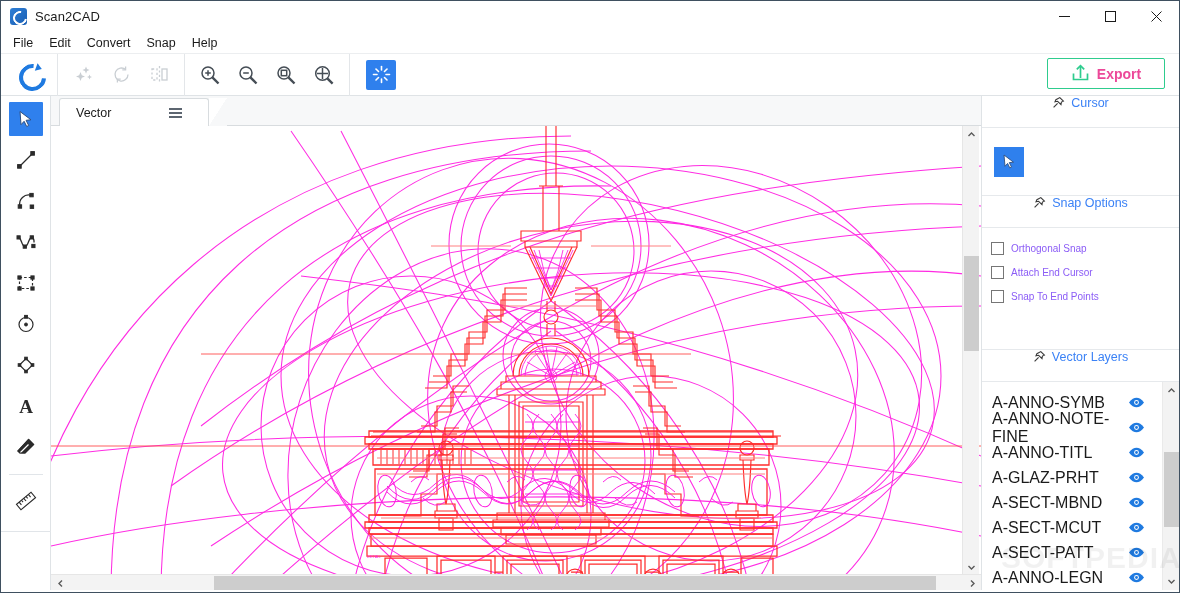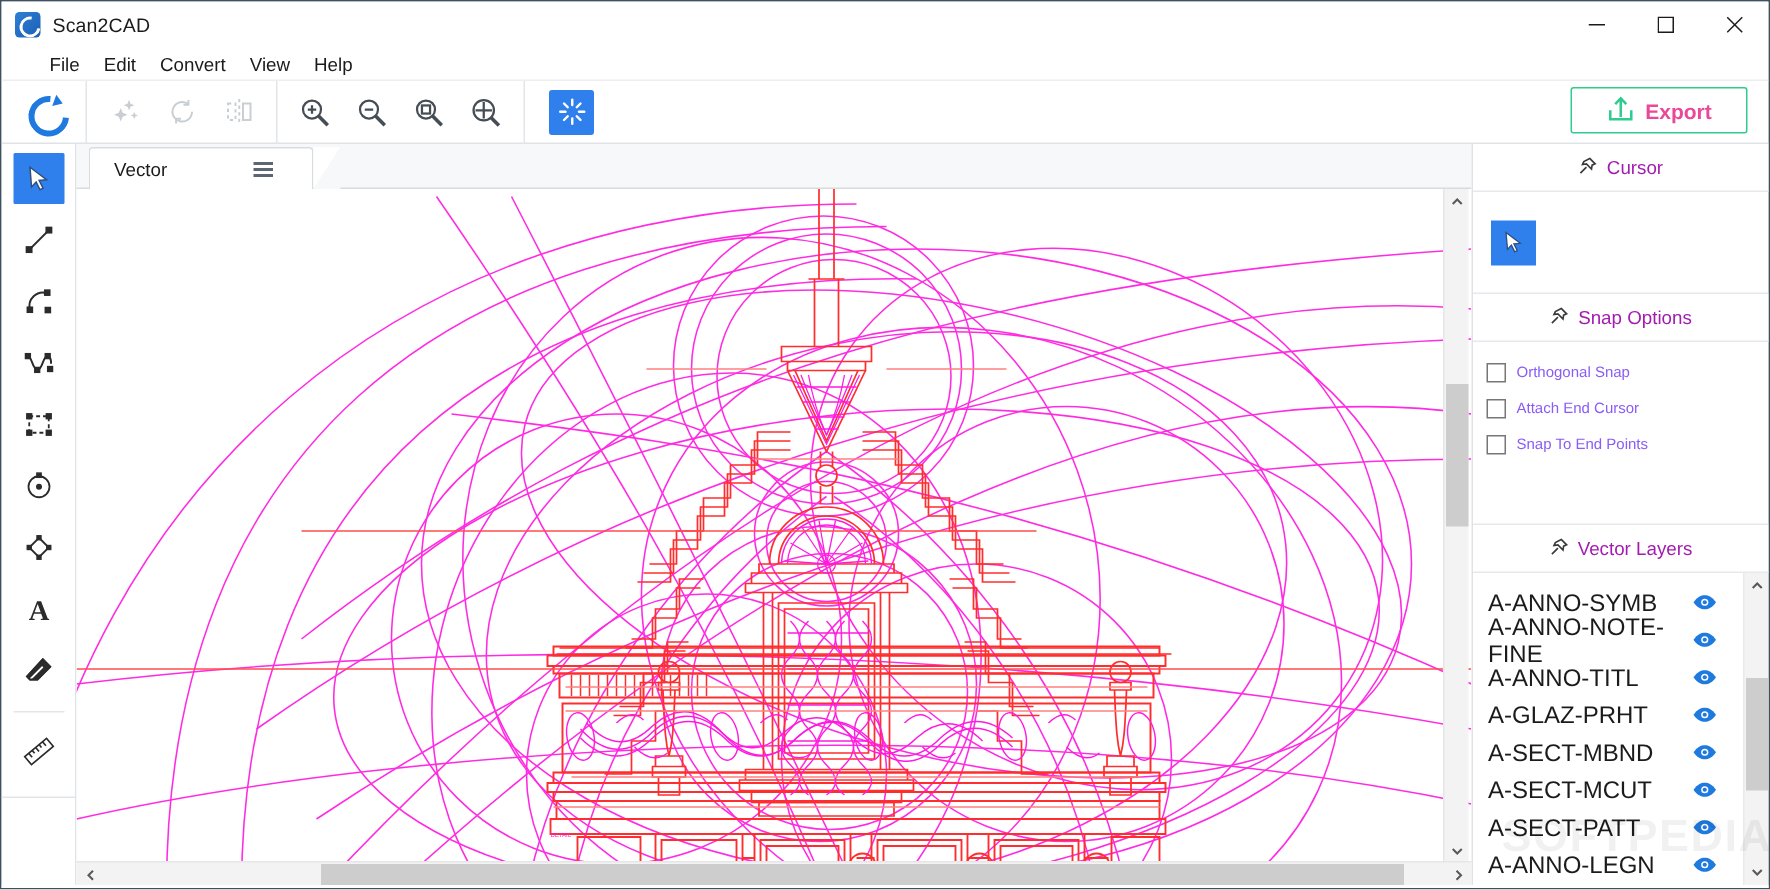"File" .menubar { padding-left: 24px -> 4px }
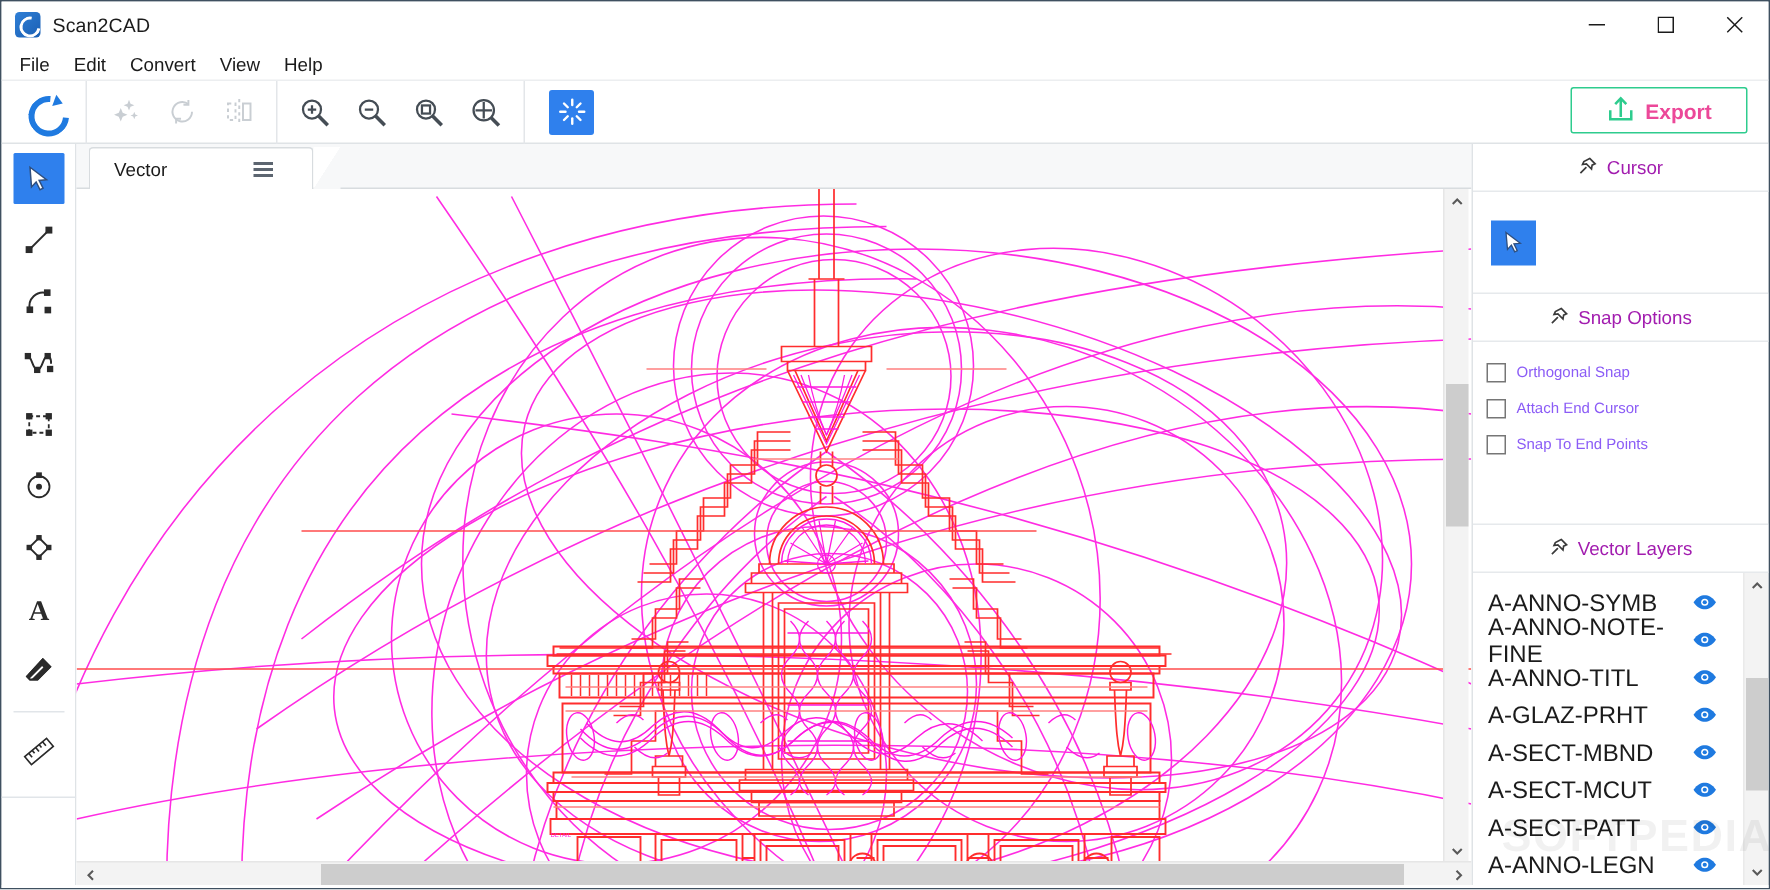"View" div.menu-item { text: View -> Snap }
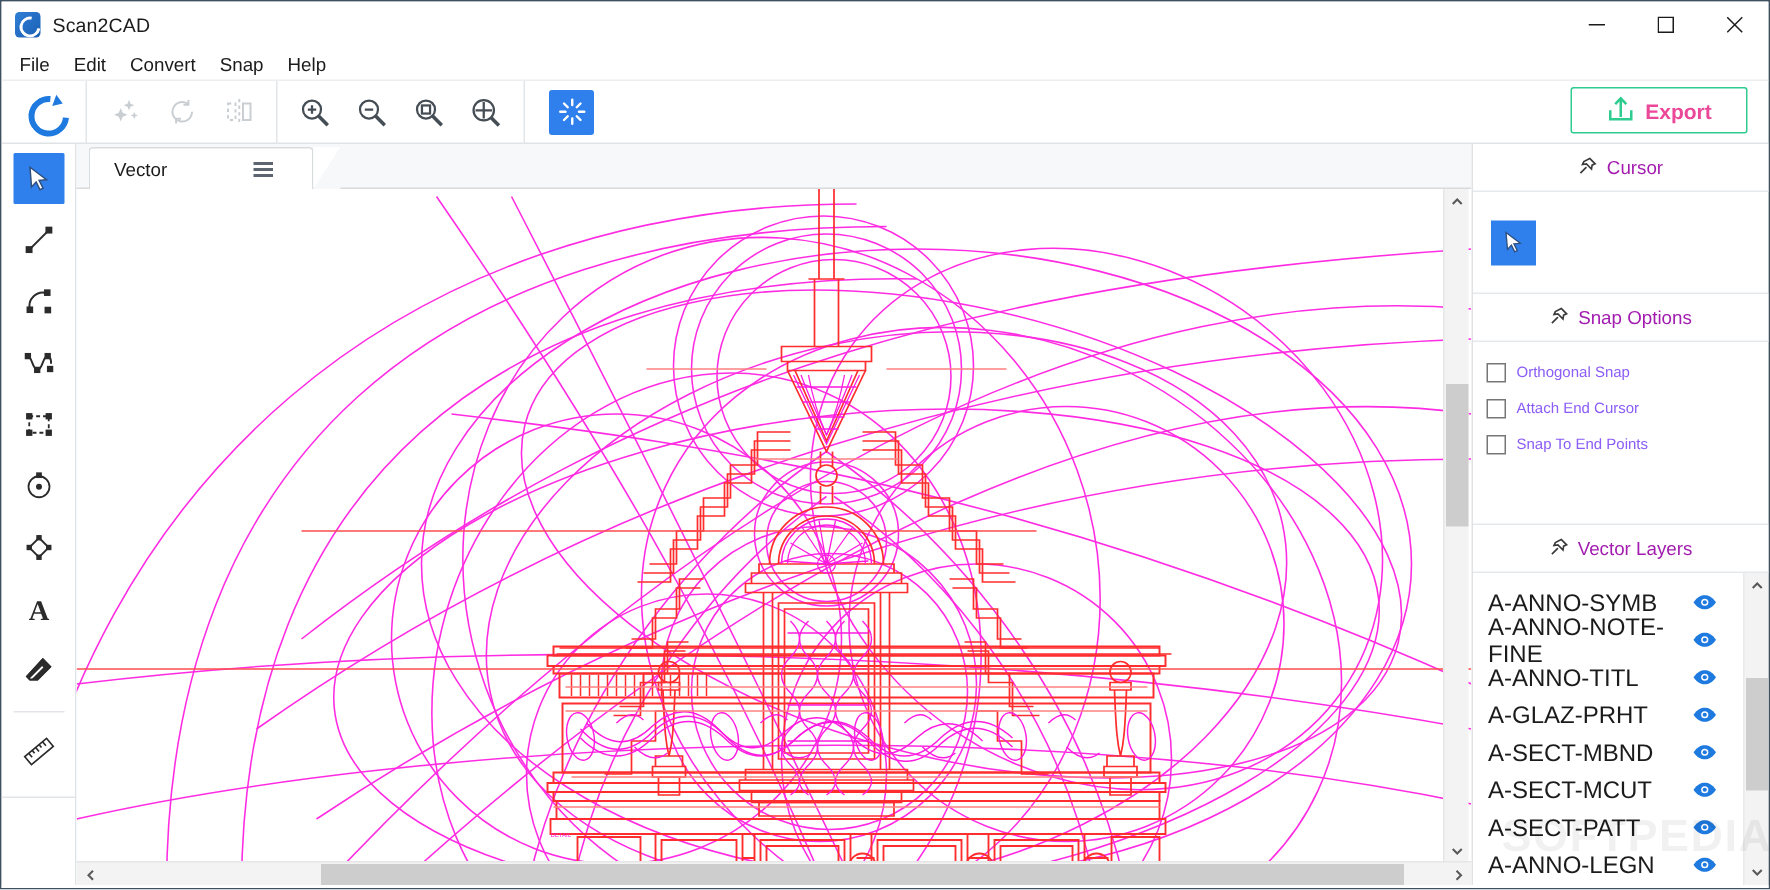"Cursor" .panel-header { align-items: center -> none; color: #a21caf -> #3b82f6 }
